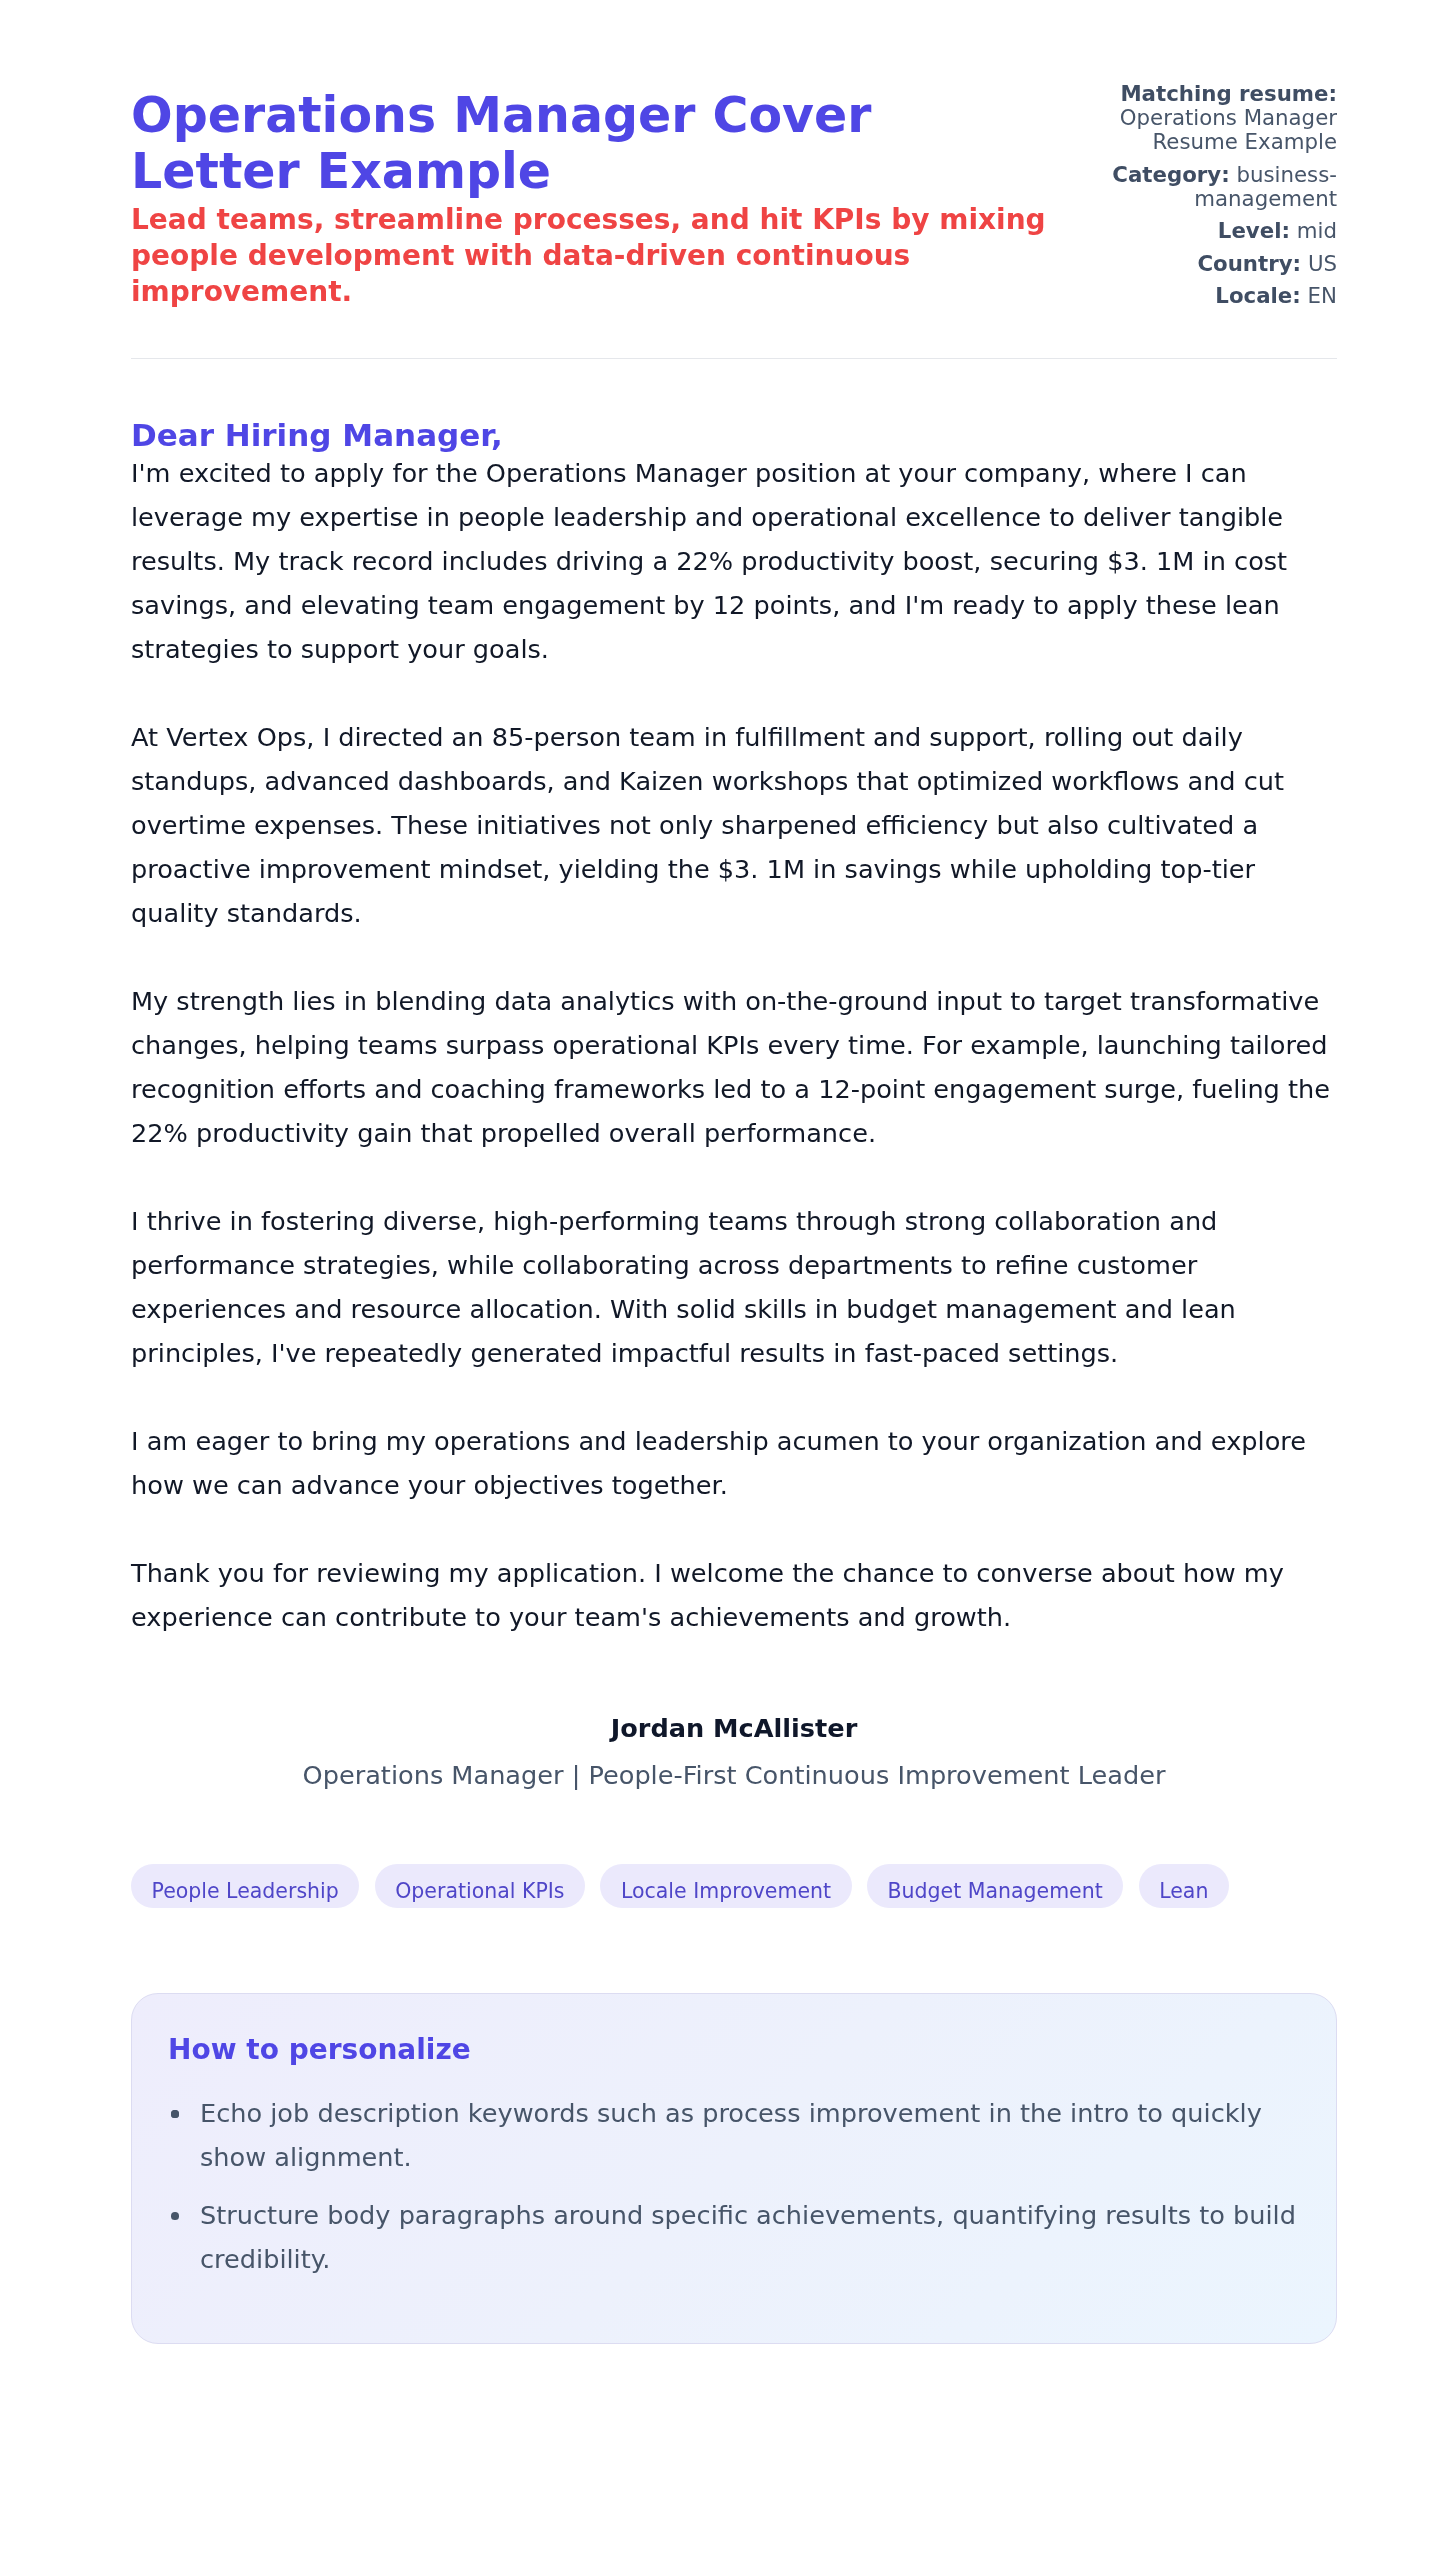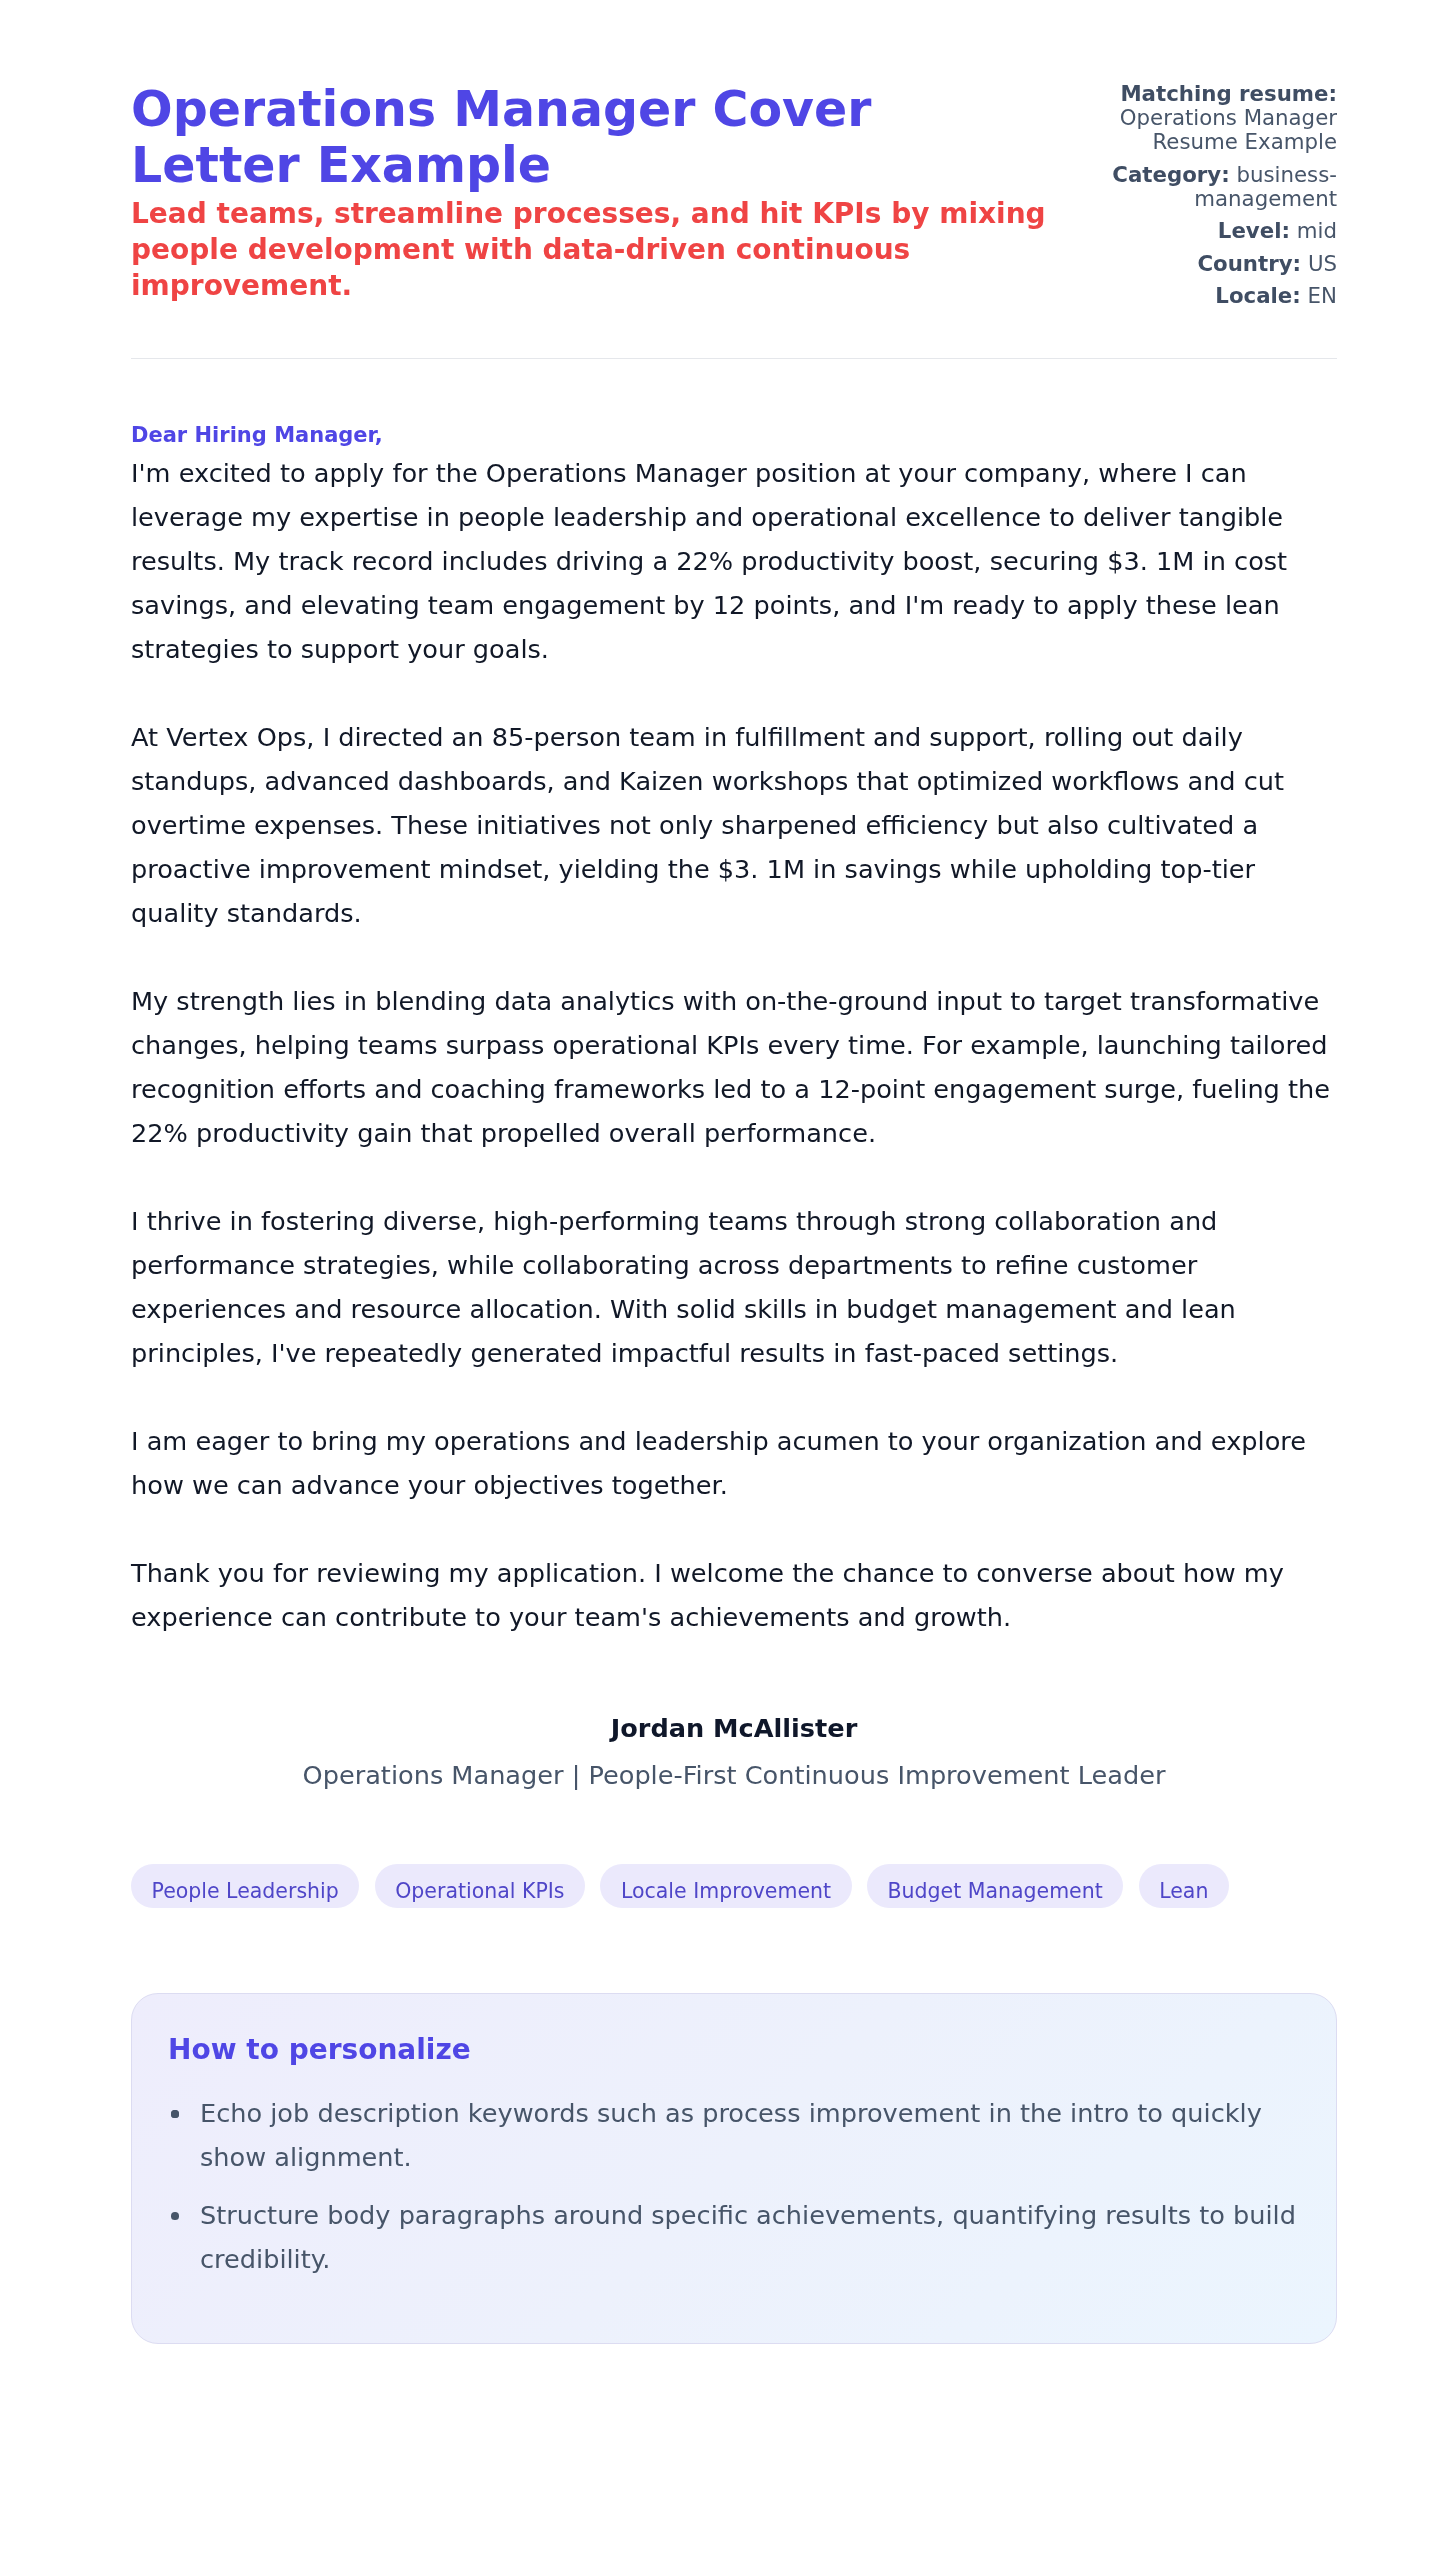"Operations Manager Cover Letter Example" .header { align-items: flex-start -> center }
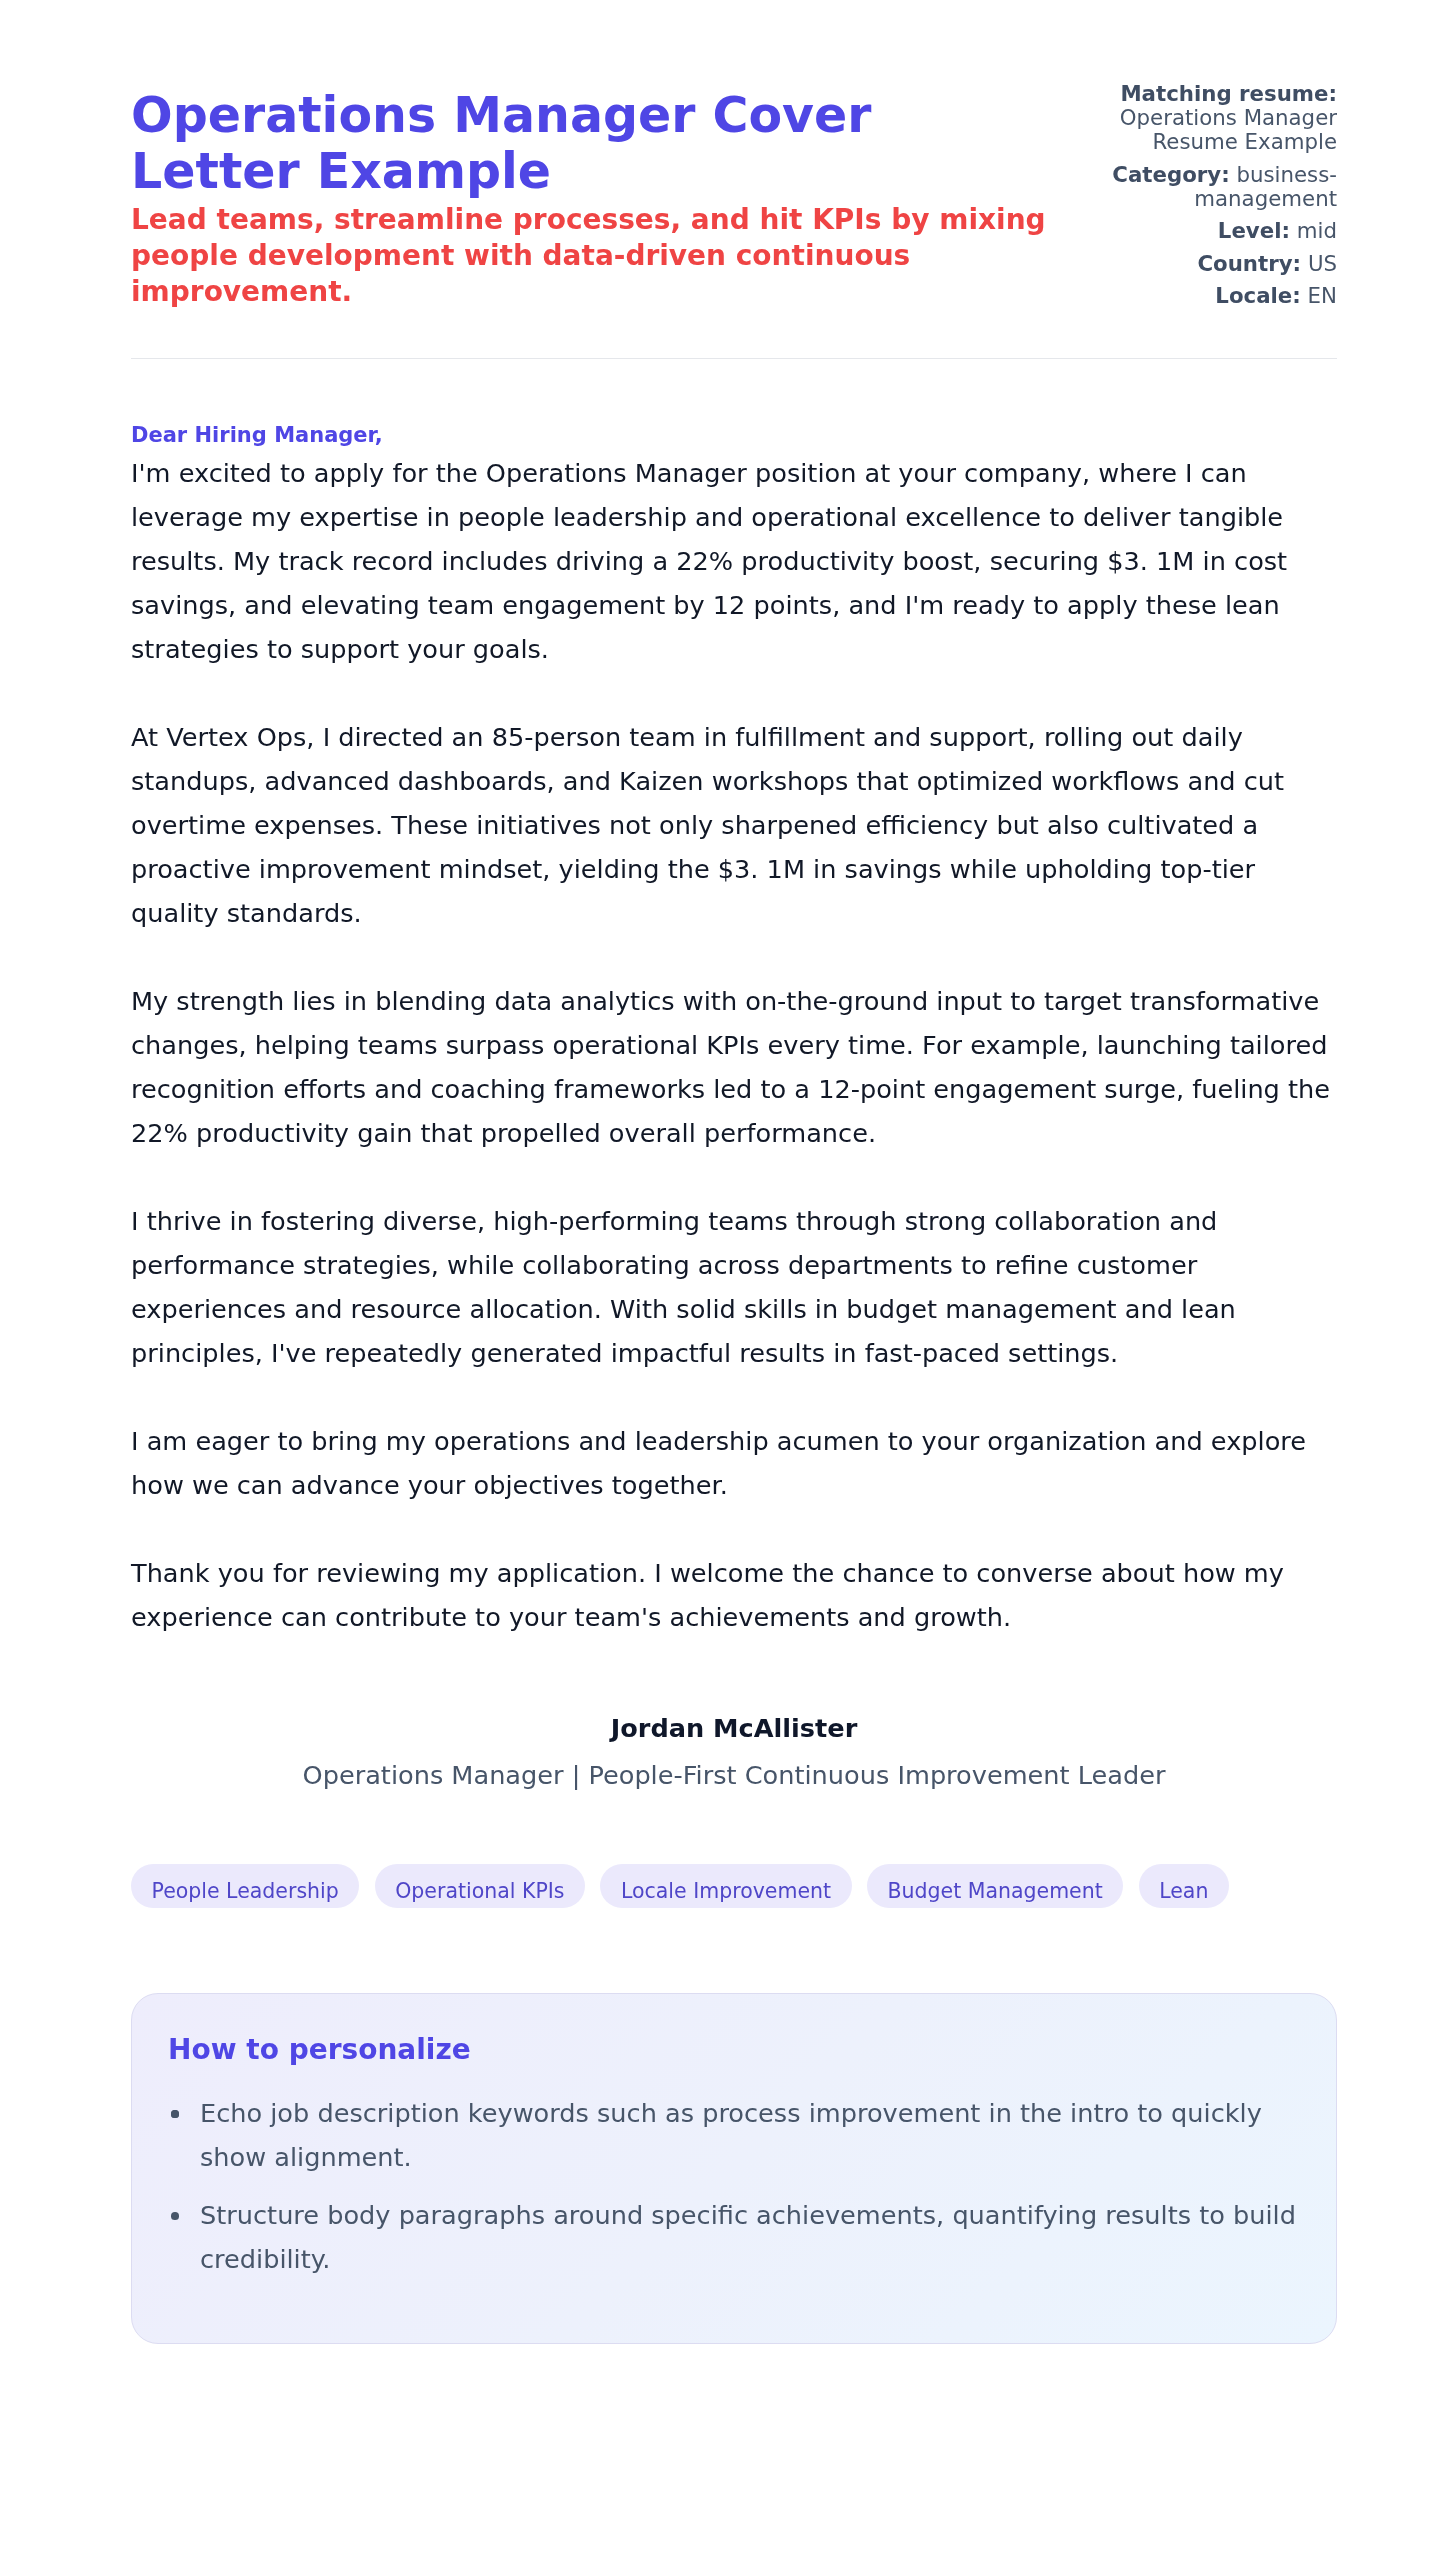"Dear Hiring Manager," .salutation { font-size: 21px -> 31px }
